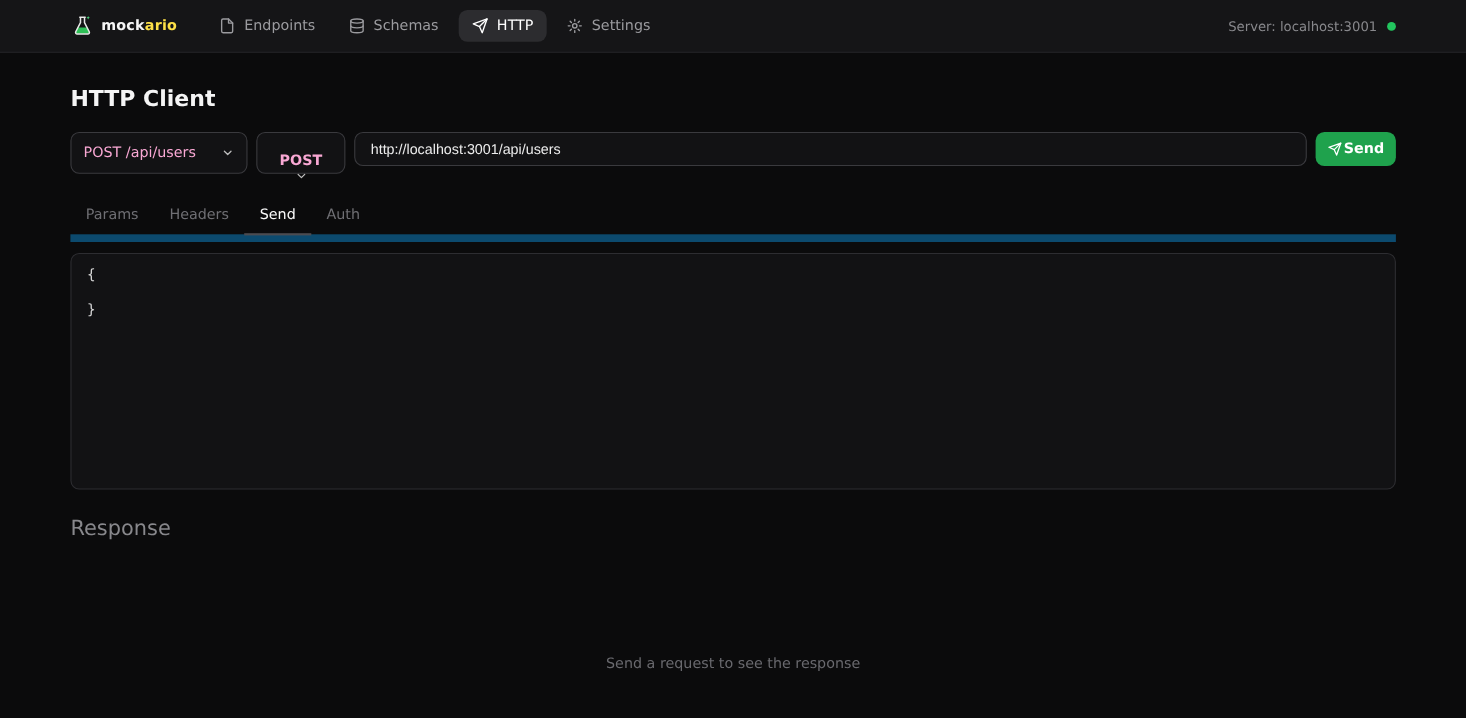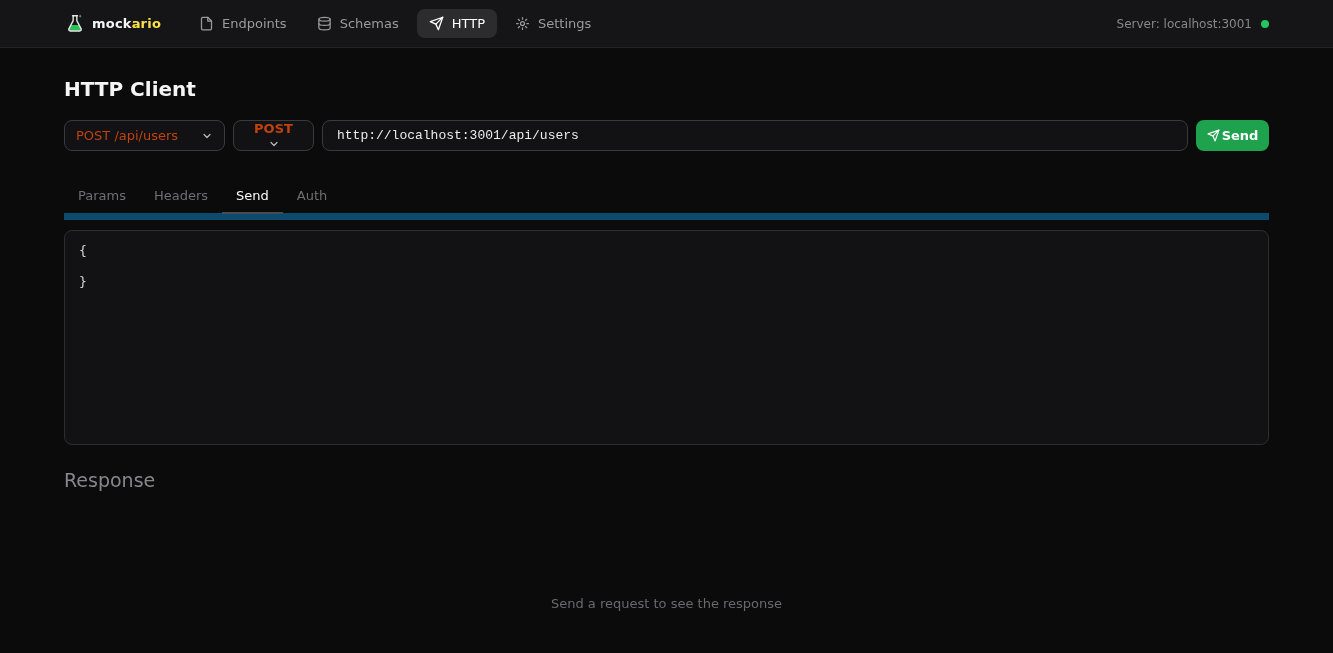"POST /api/users" .select { color: #c2410c -> #f9a8d4; padding: 0 11px -> 18px 11px }
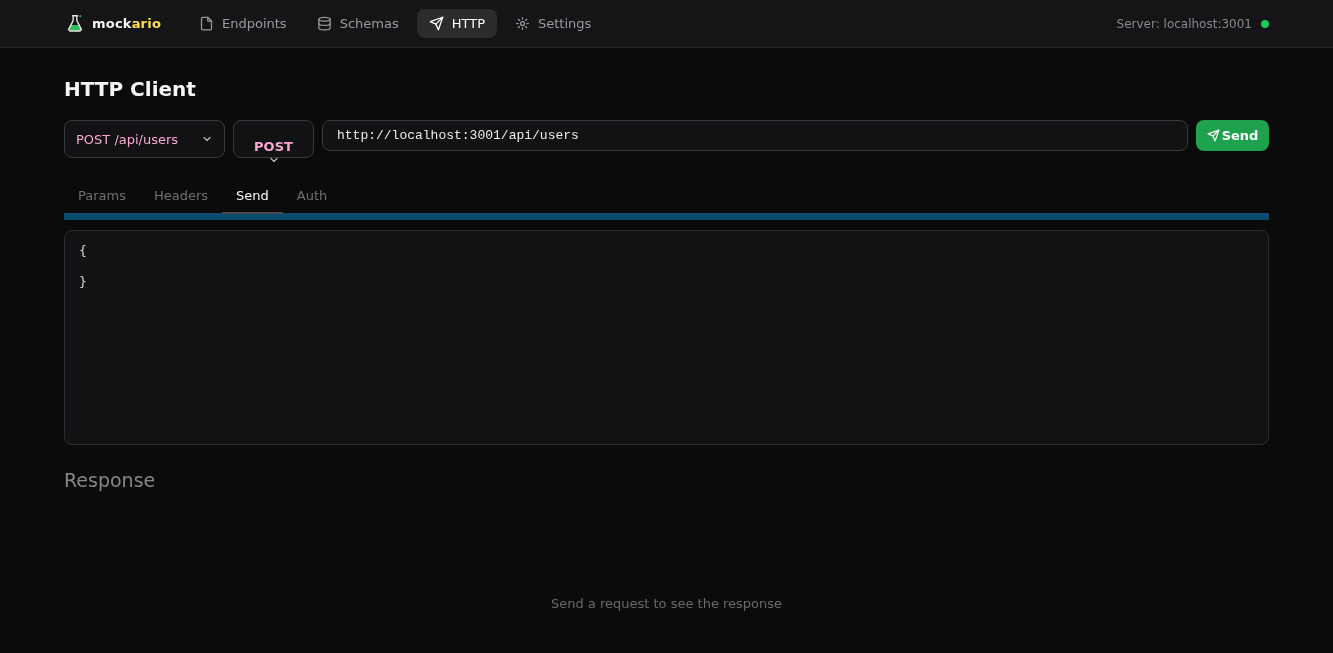"http://localhost:3001/api/users" .url-input { font-family: Liberation Mono, monospace -> Liberation Sans, sans-serif }
